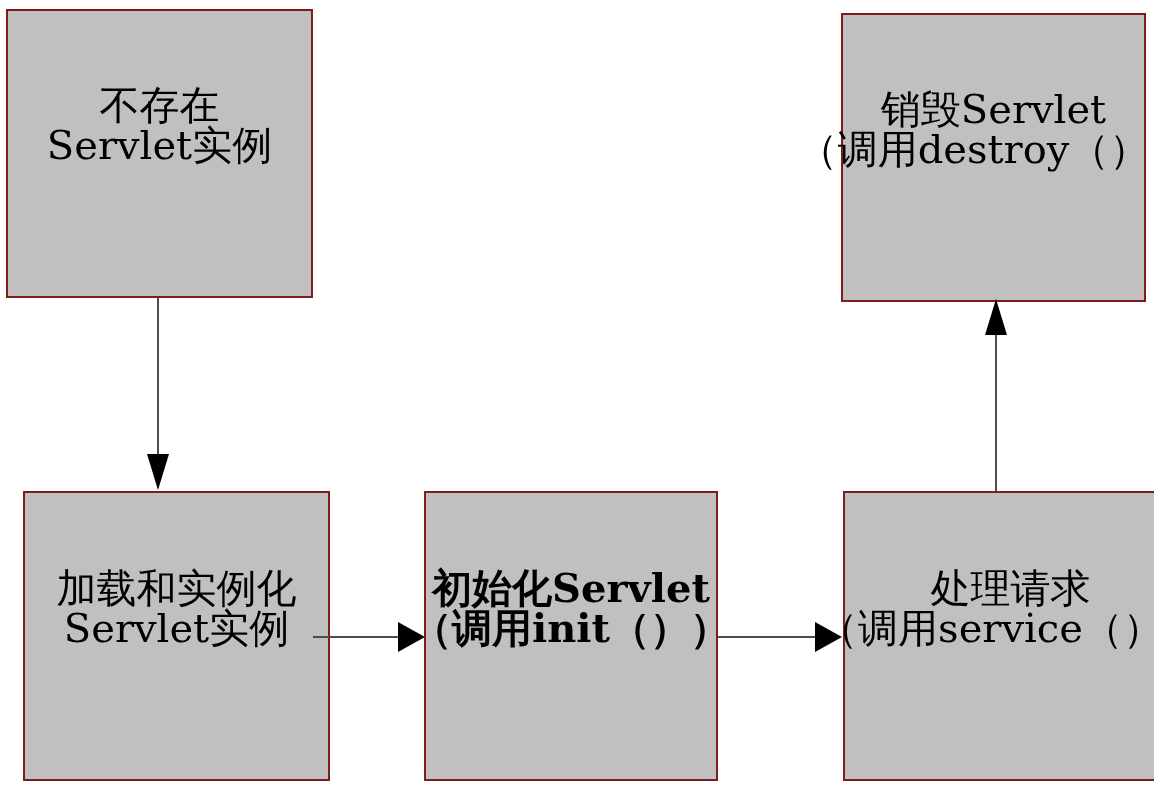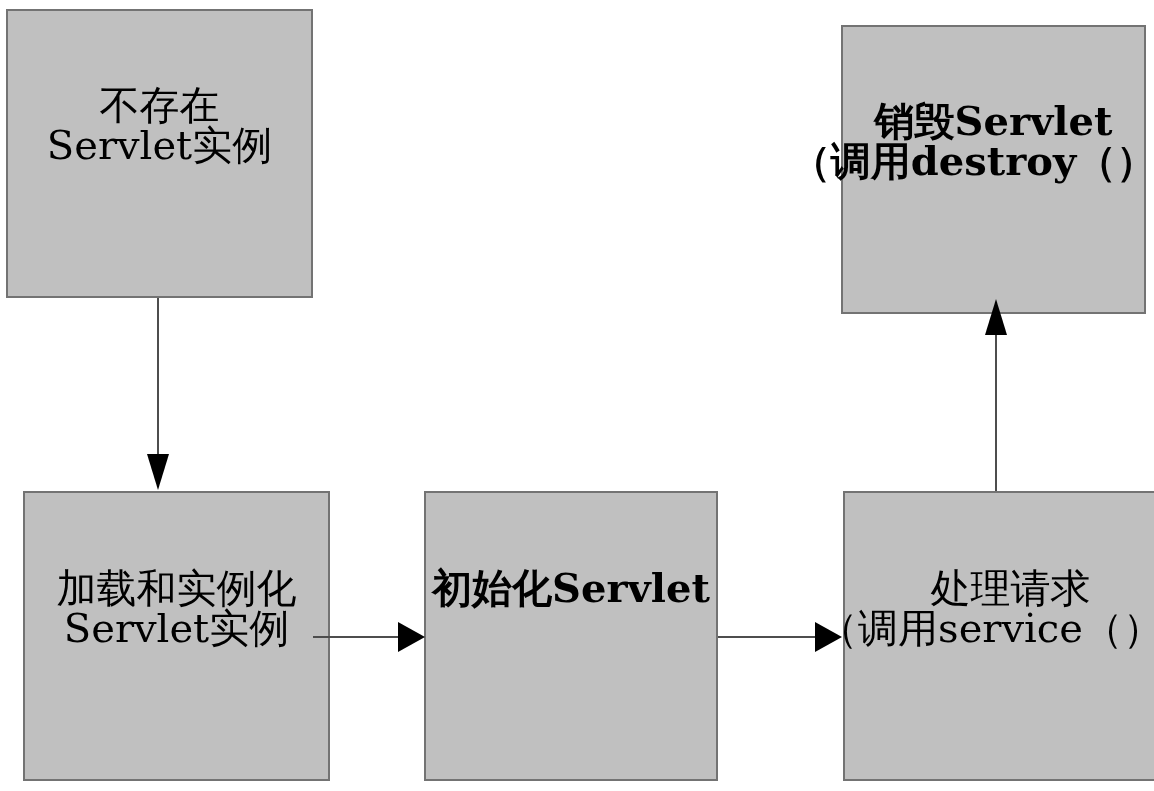"不存在" .node { border: 2px solid #737373 -> 2px solid #7f1d1d }
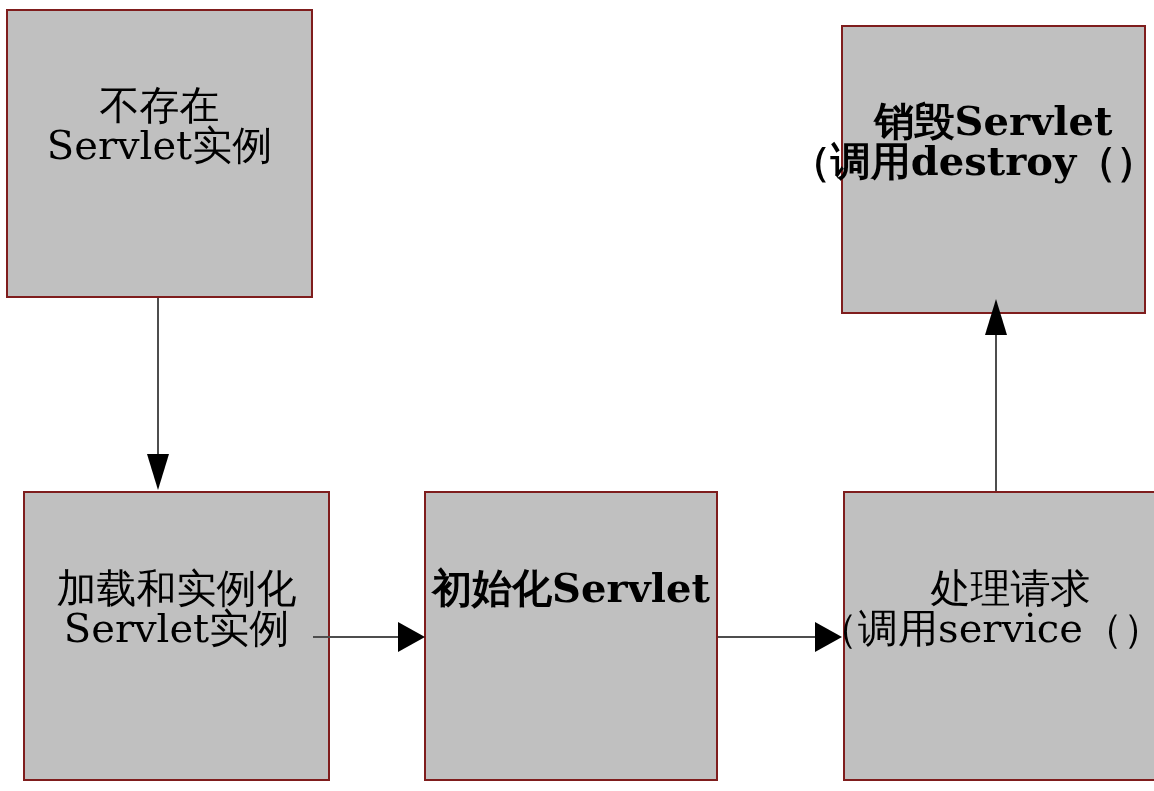"销毁Servlet" #node-destroy { font-weight: bold -> none; top: 25px -> 13px }
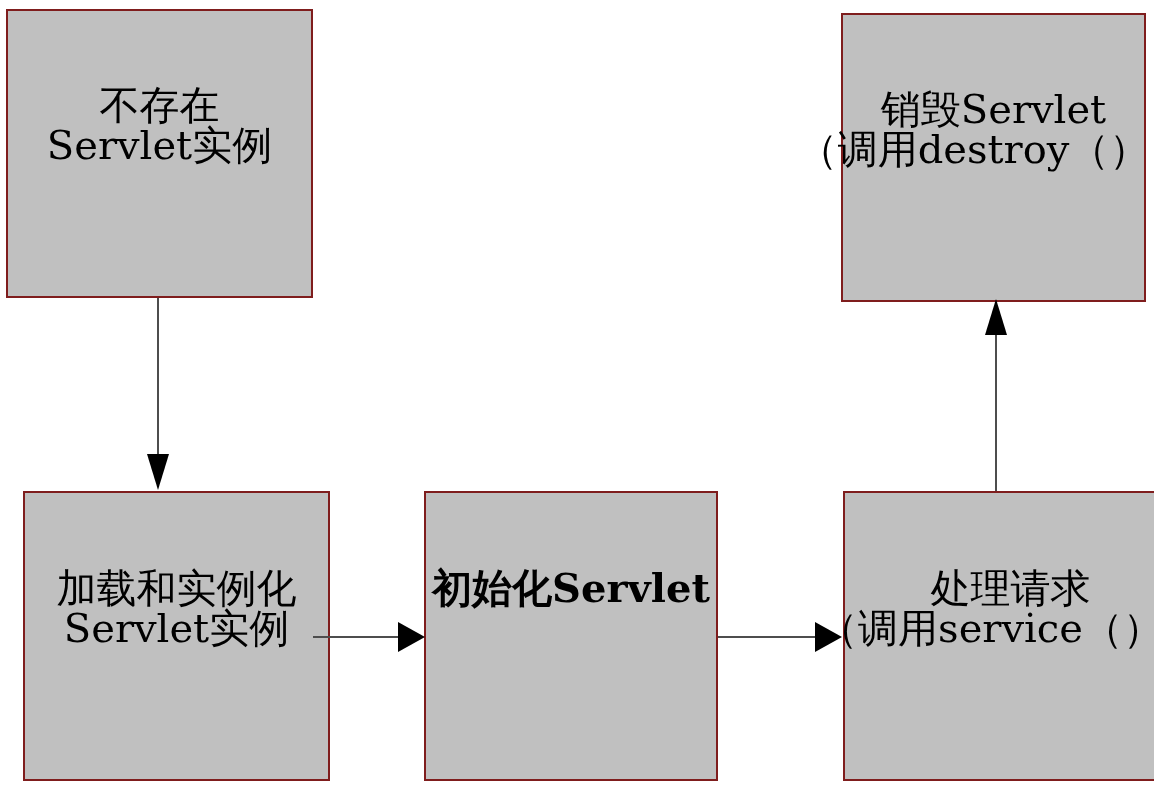"（调用init（））" span.node-line { html: none -> <span>（调用init（））</span> }
